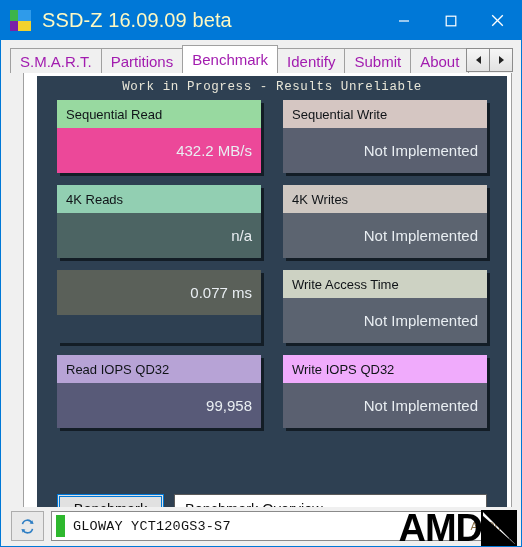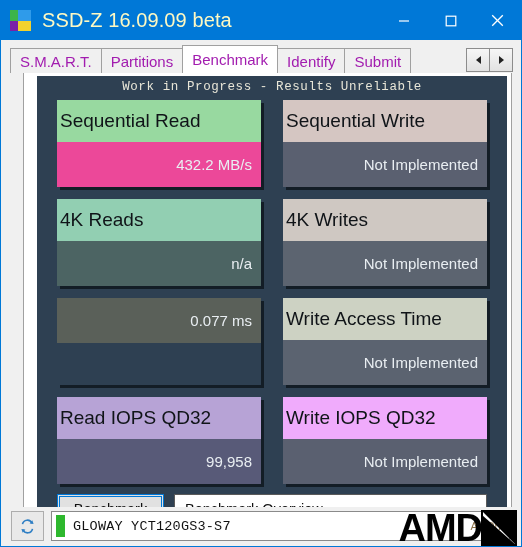"About" div.tab { html: none -> <div>About</div> }
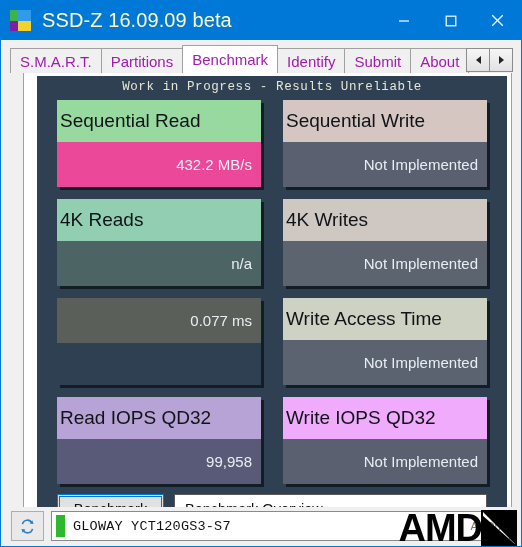"Sequential Read" .card-head { font-size: 19px -> 13px; height: 42px -> 28px; padding-left: 3px -> 9px }
